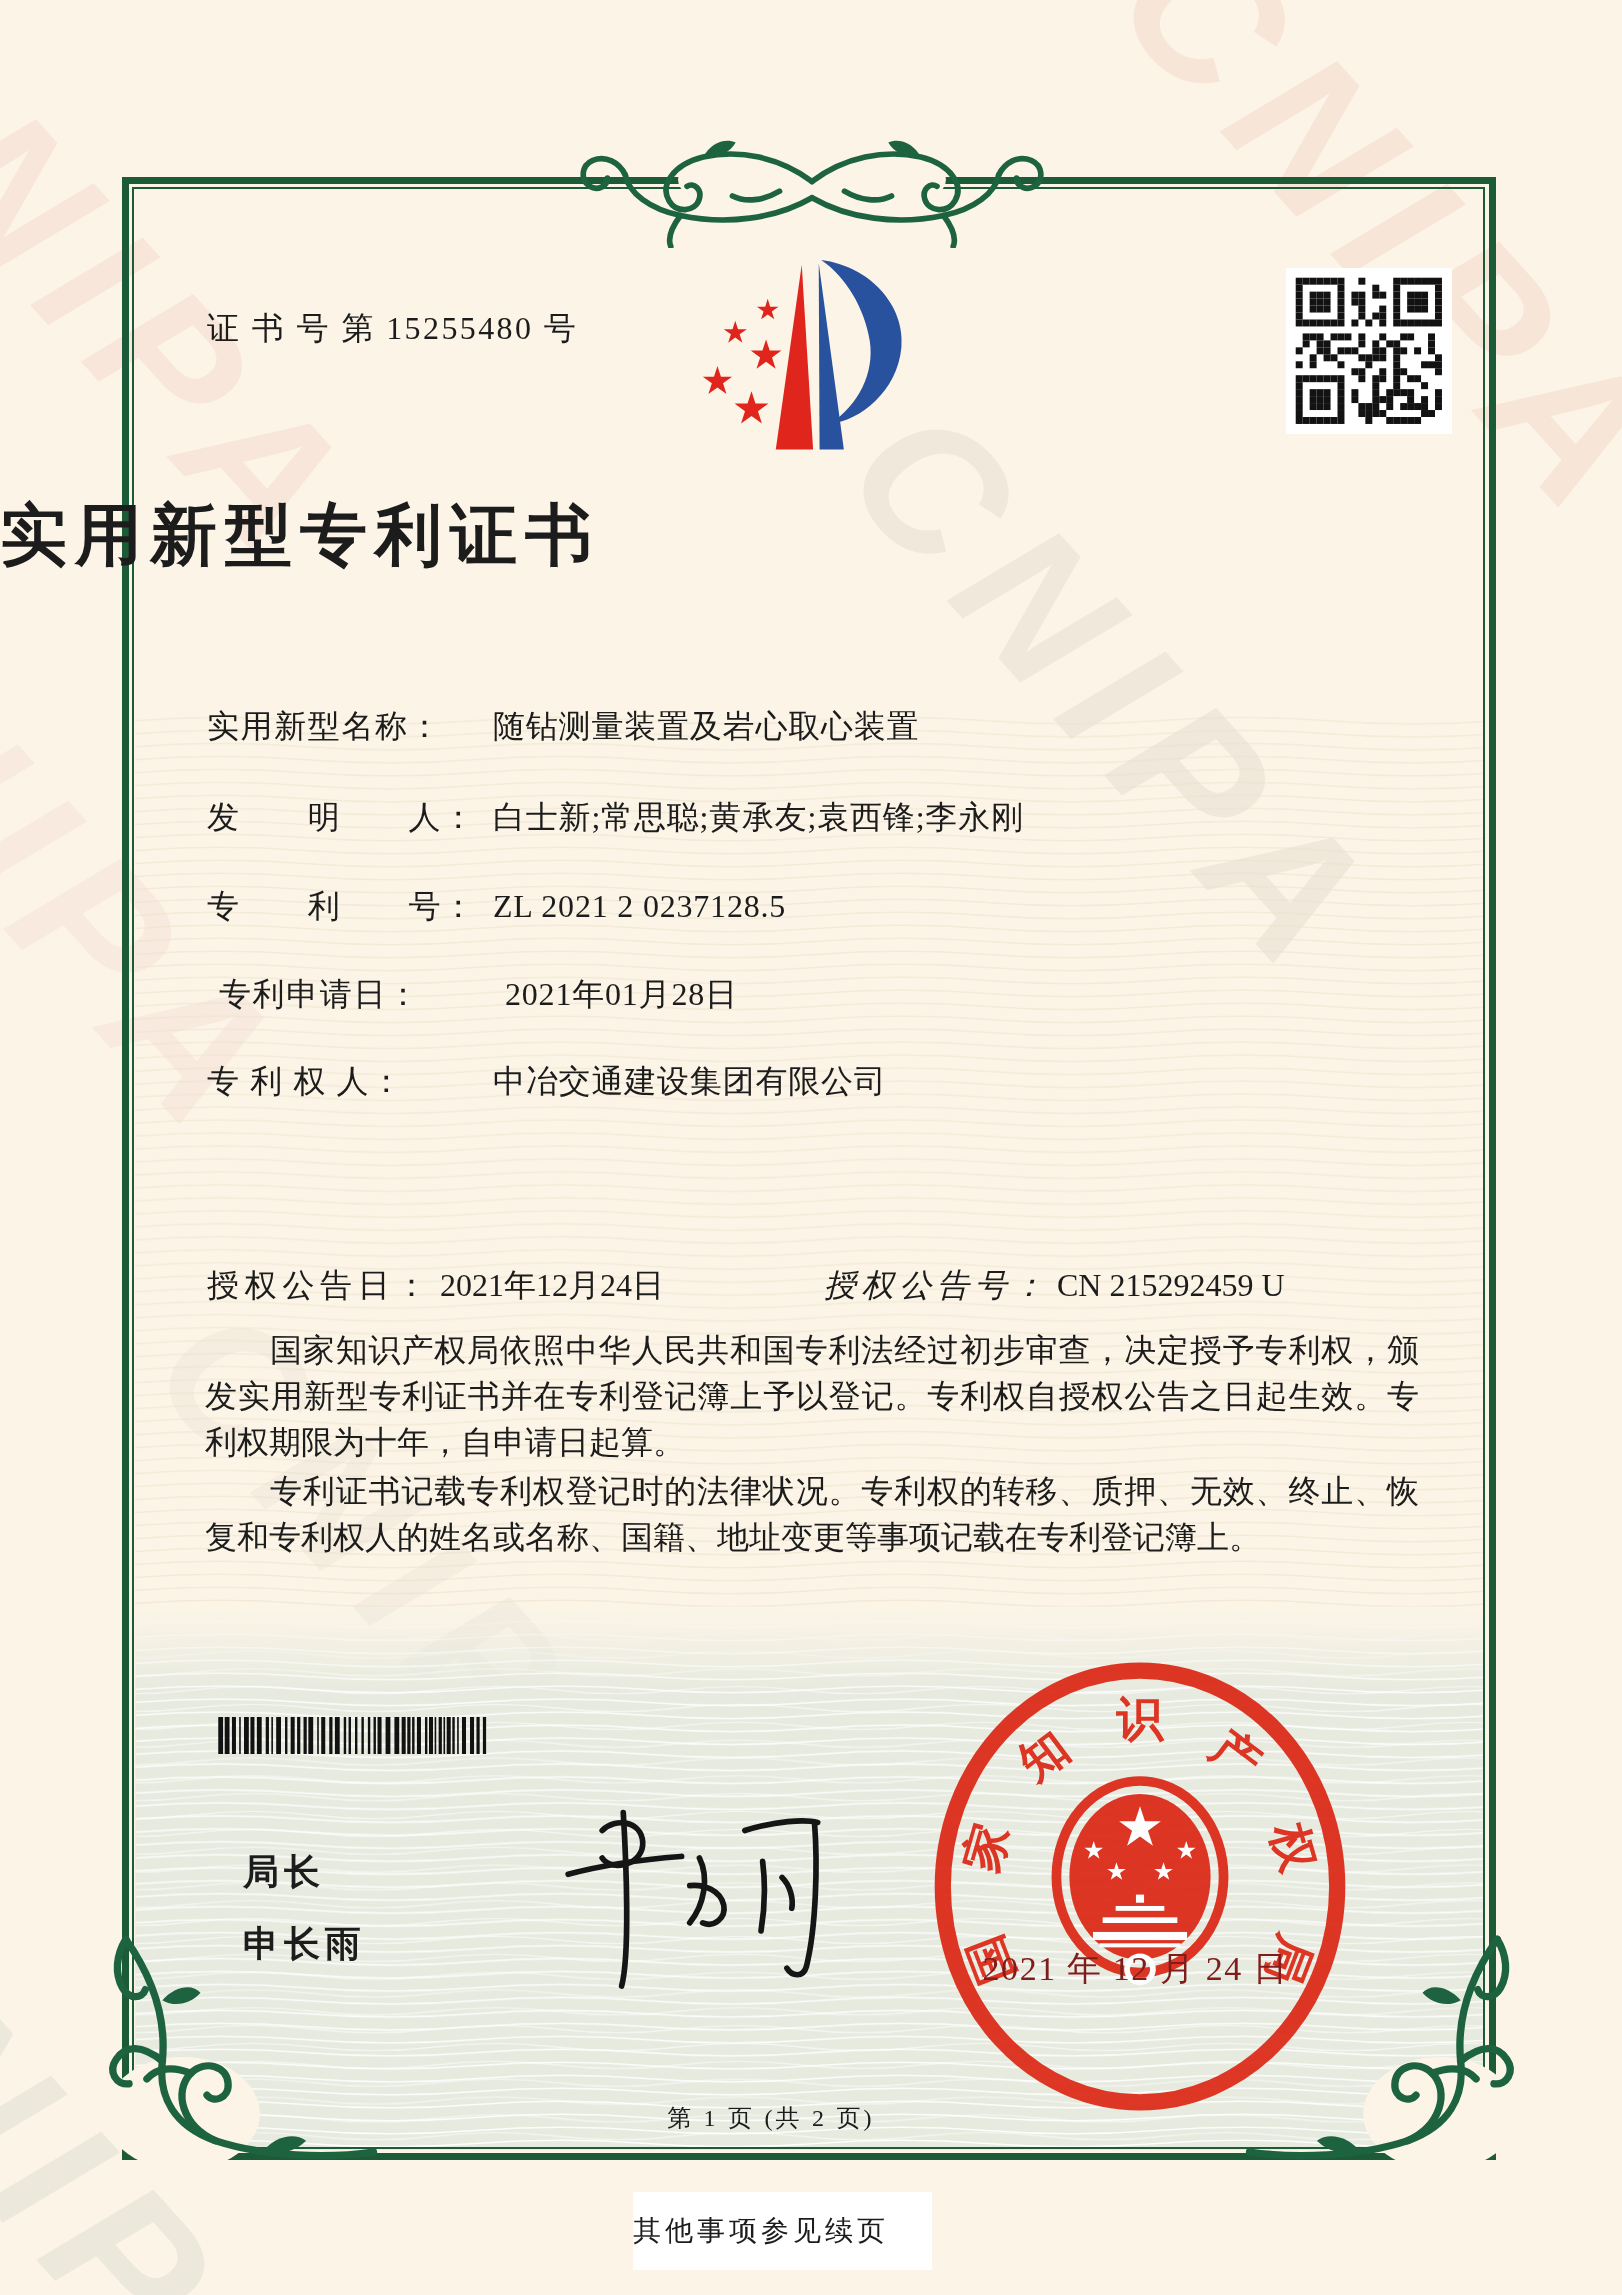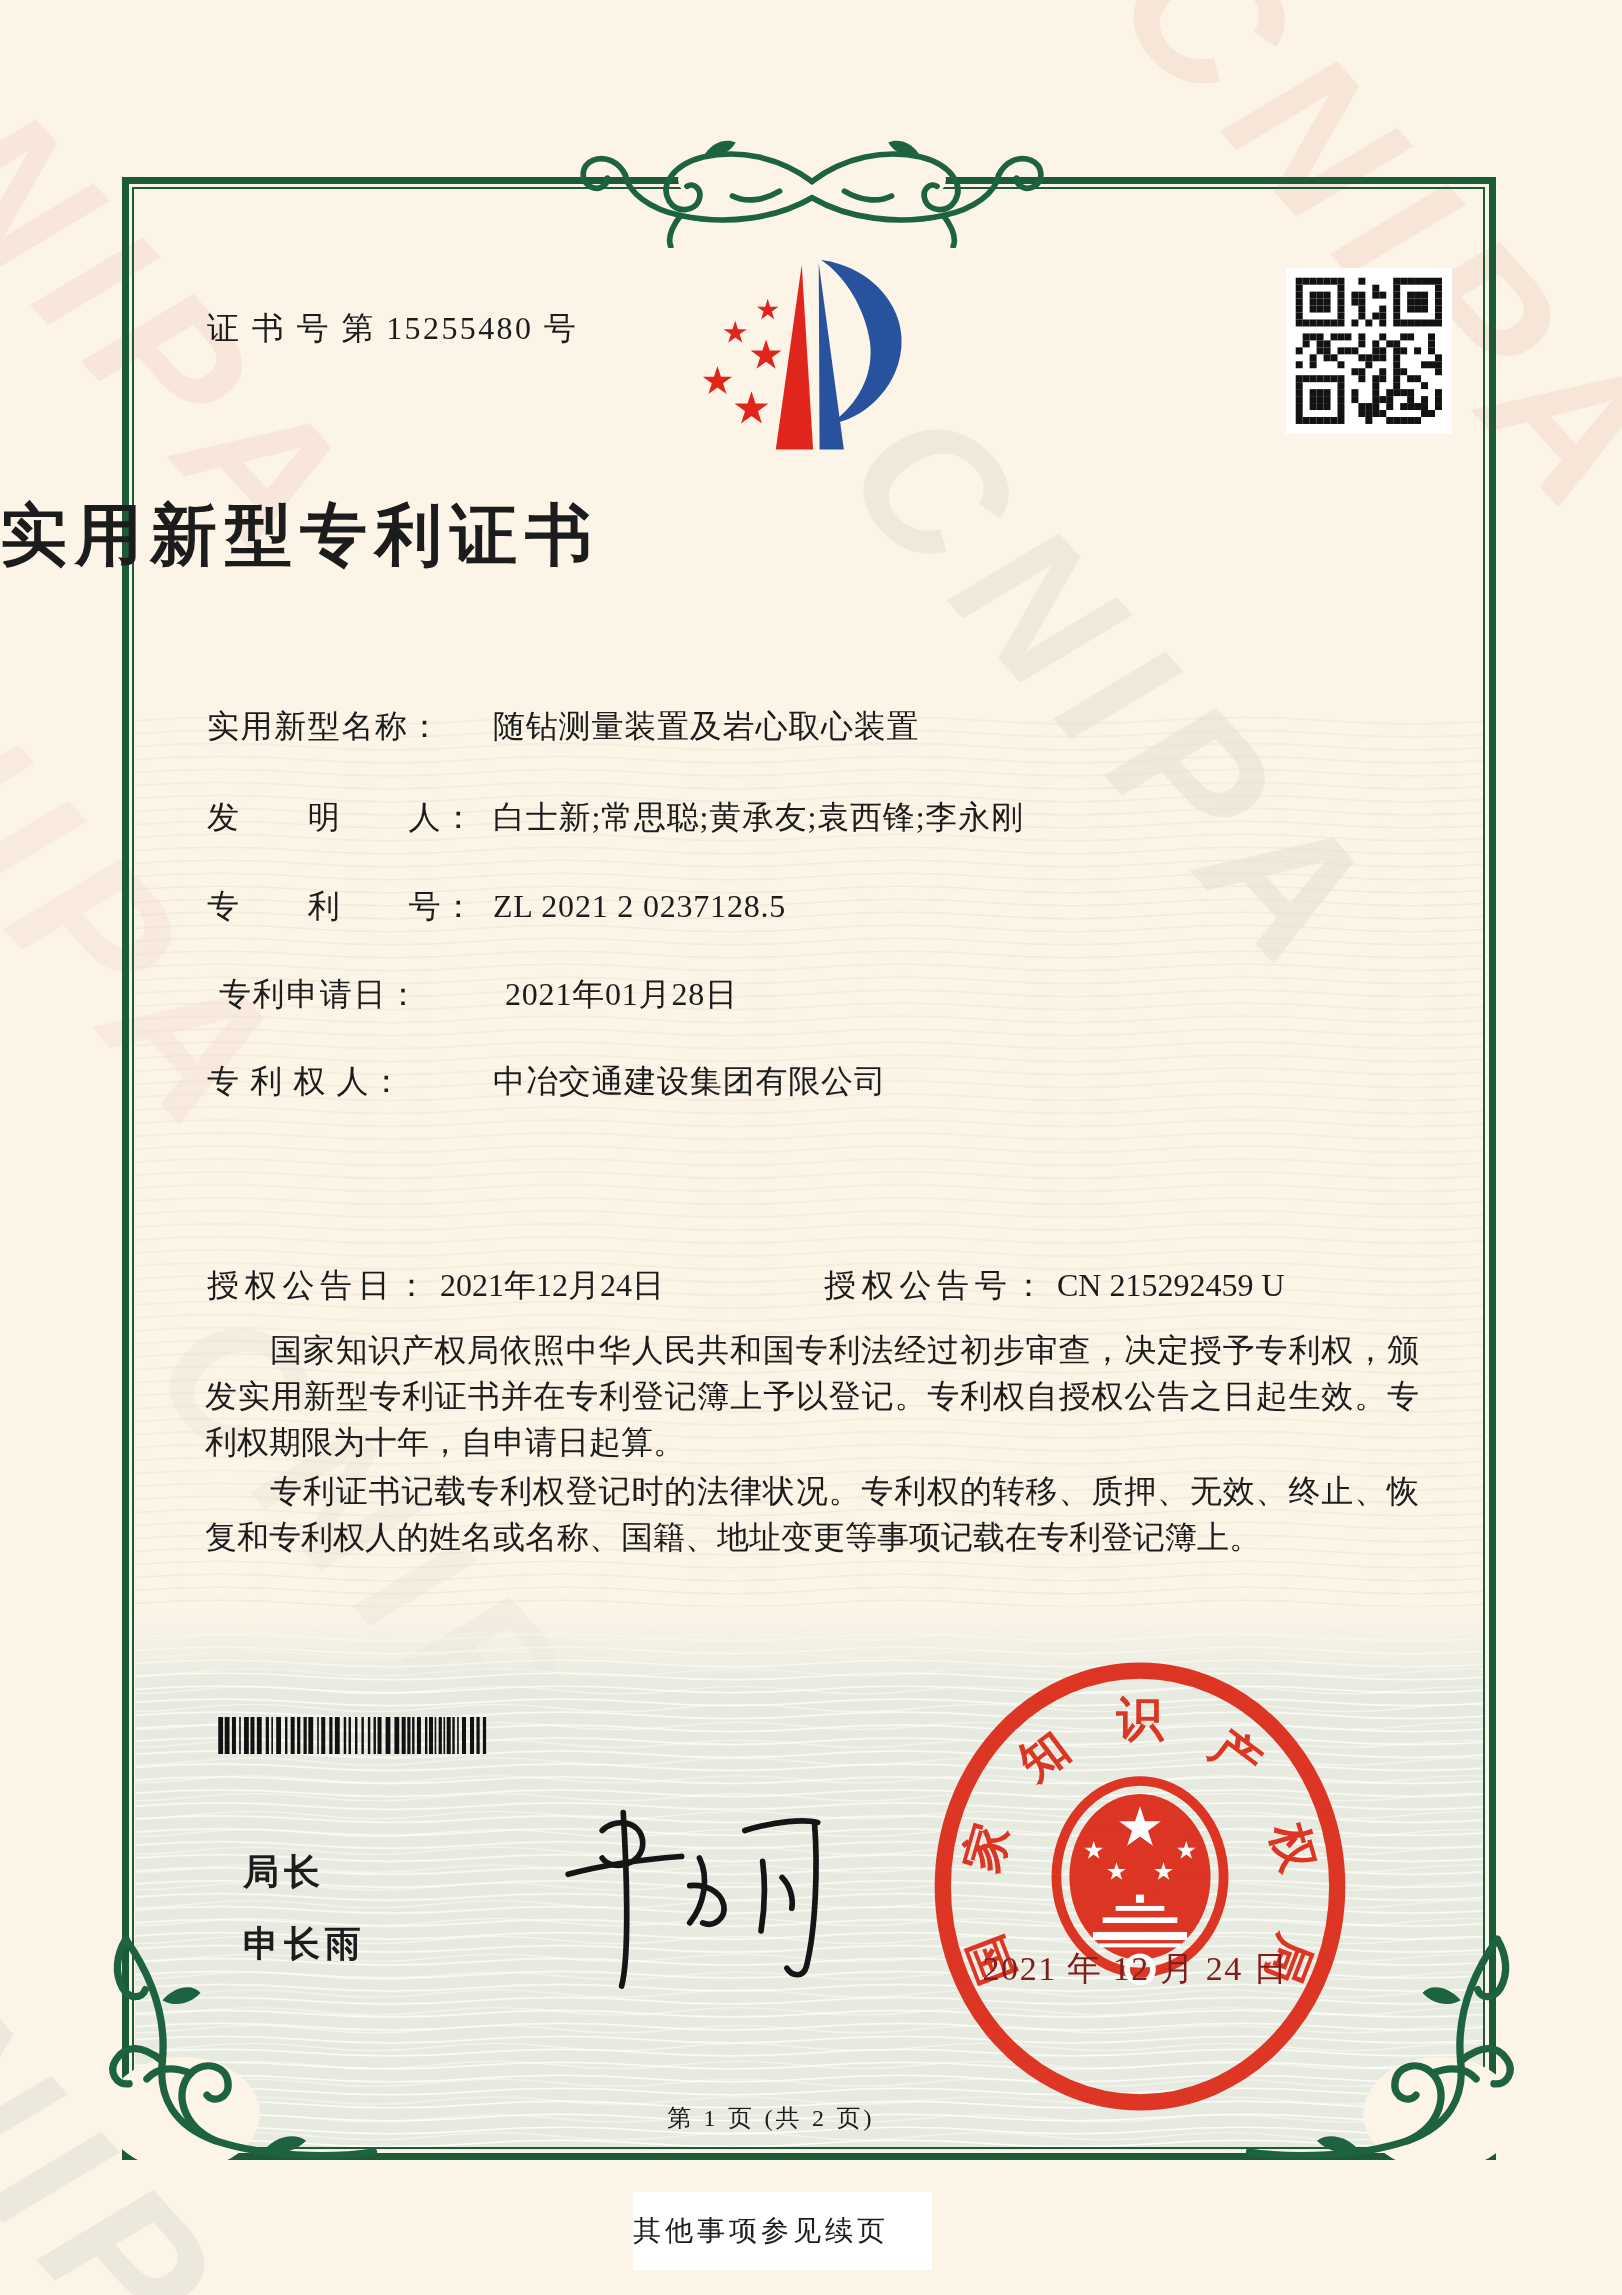"授权公告号：" #grant-right .lblG { font-style: none -> italic }
